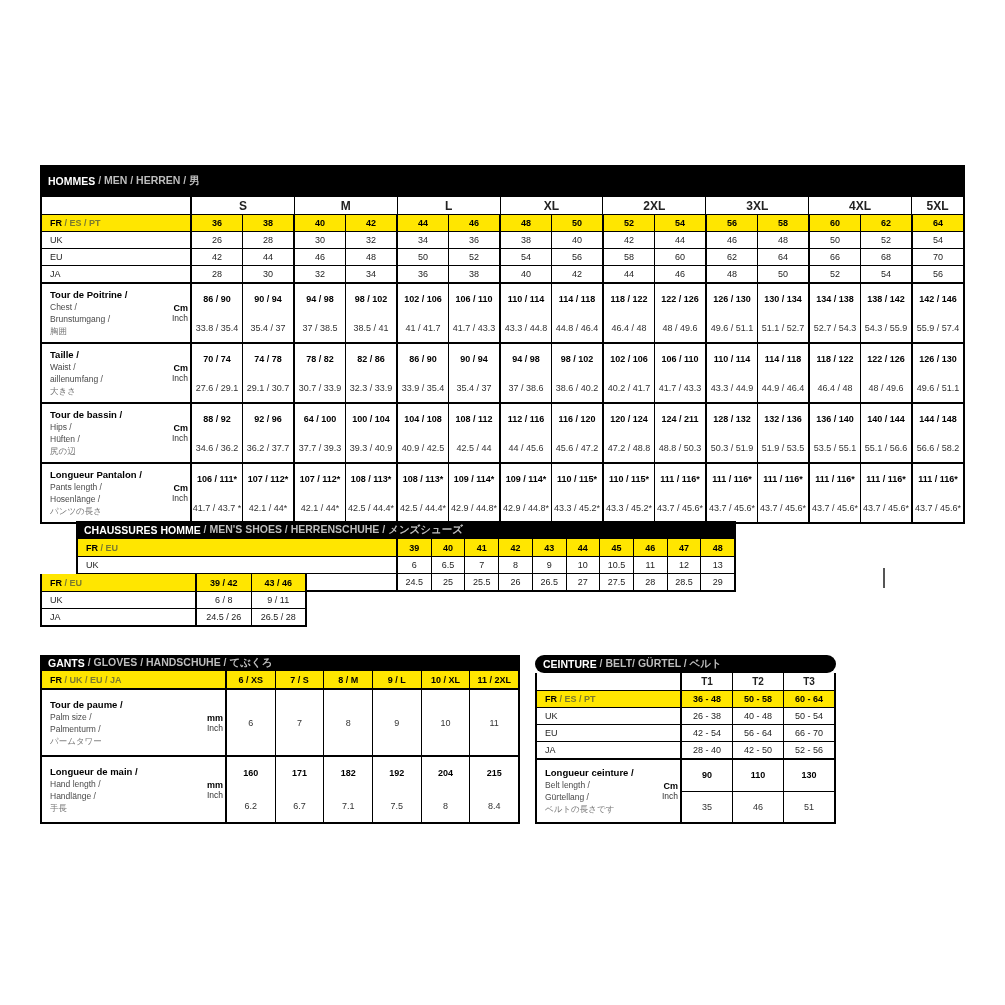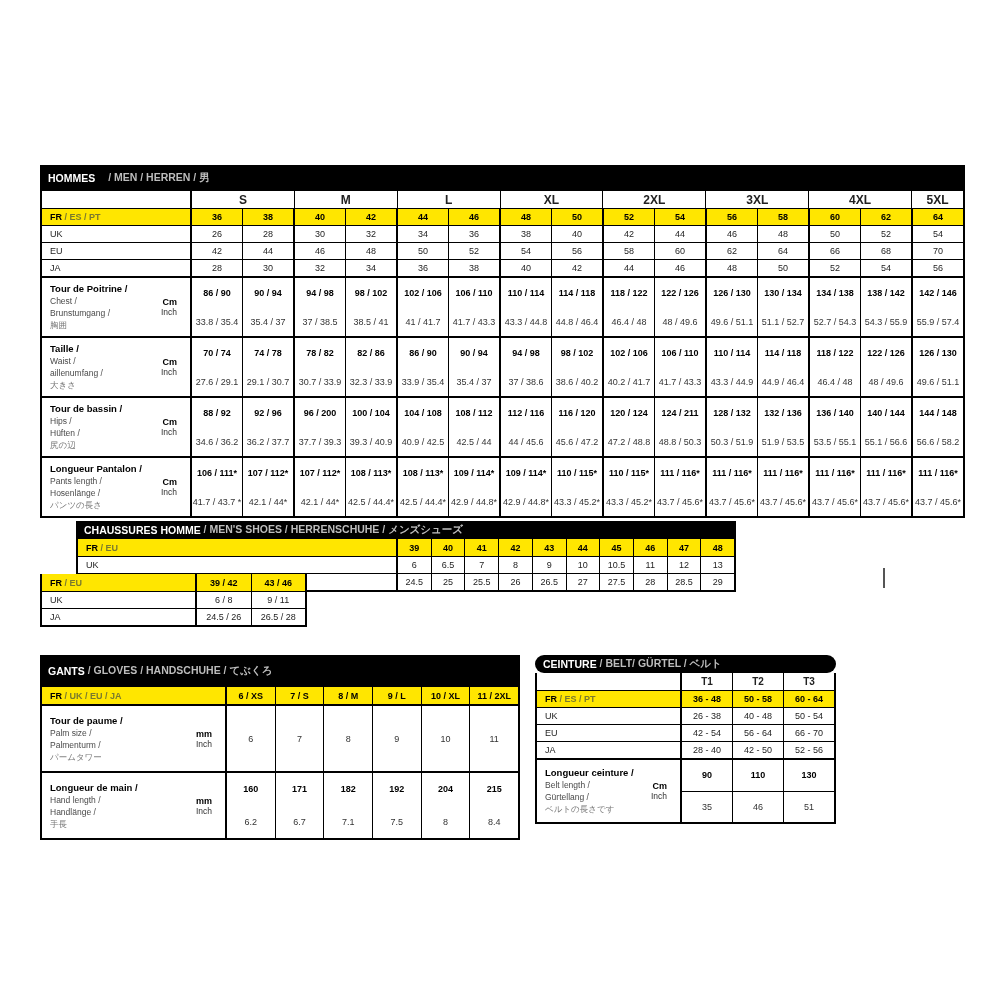"HOMMES" .main .hdrbar { gap: 10px -> none; height: 26px -> 32px }
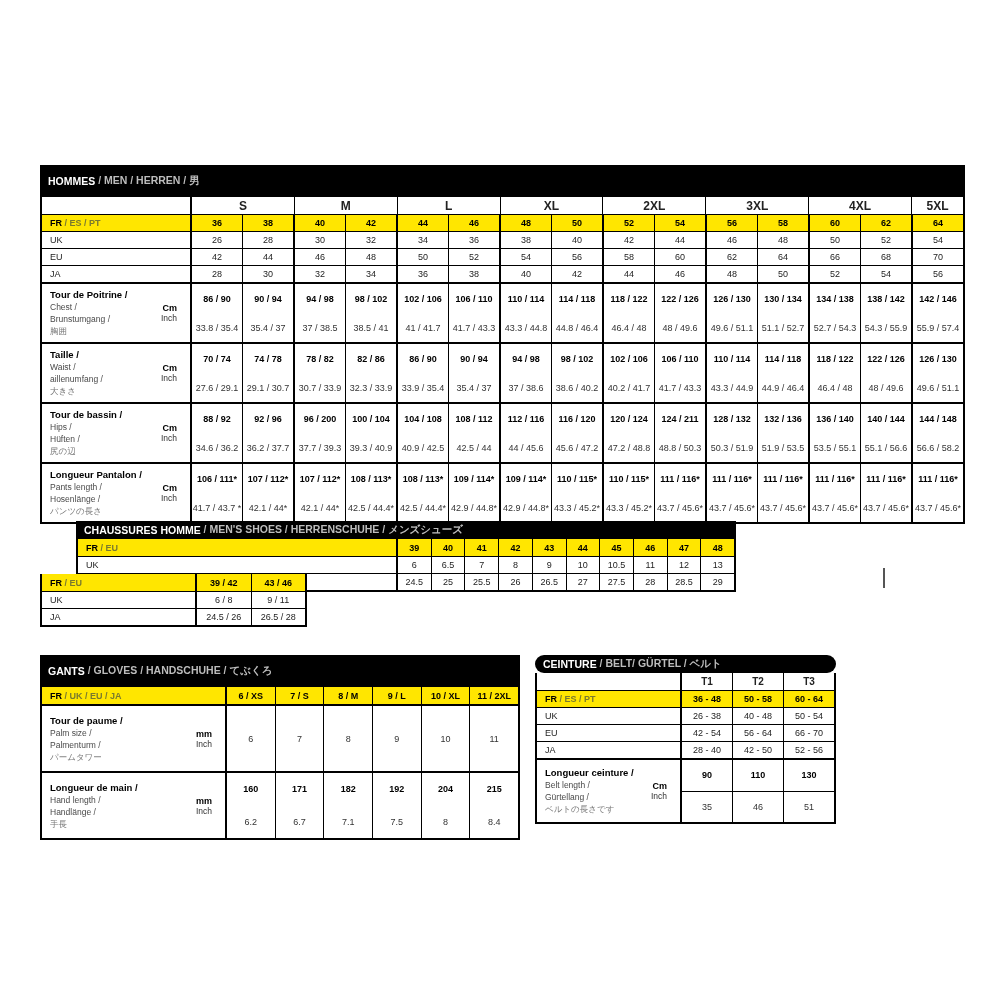"Tour de Poitrine /" .mlbl { padding: 3px 11px 3px 8px -> 3px 0 3px 8px }
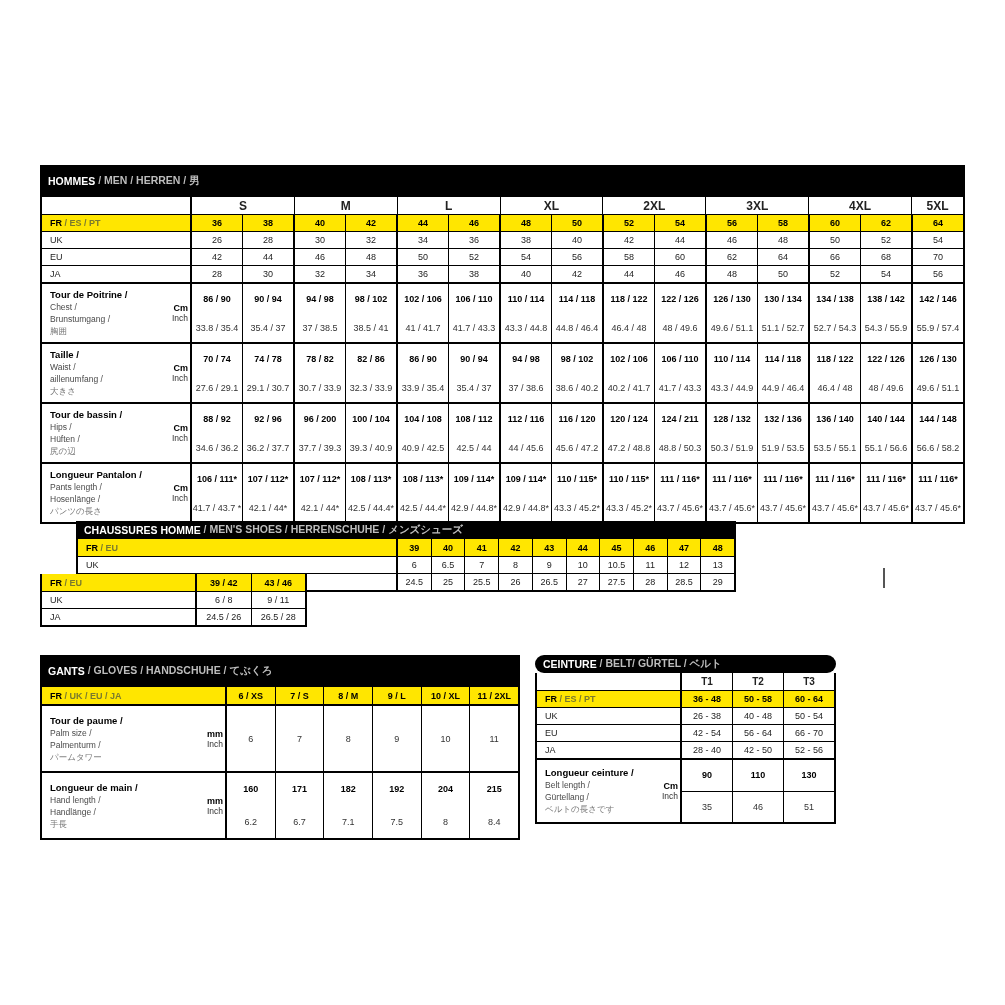"96 / 200" div.cell { text: 96 / 200 -> 64 / 100 }
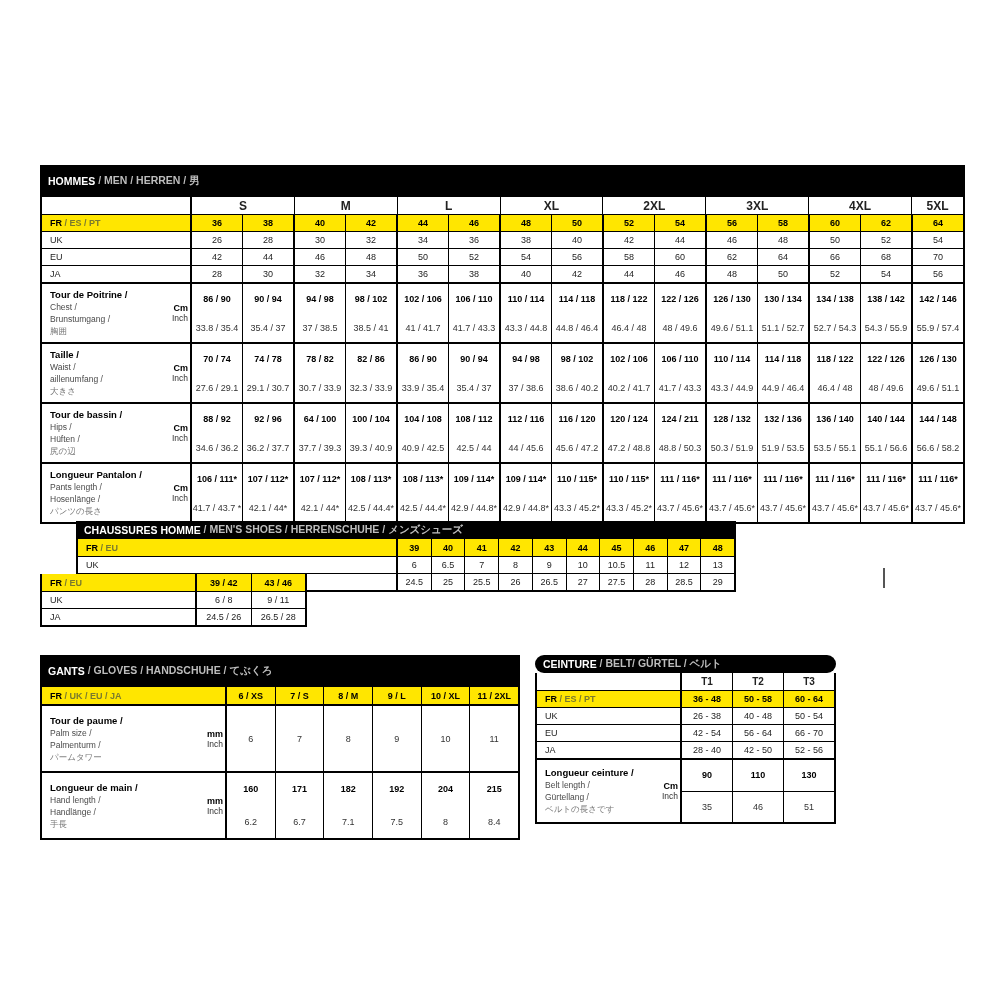"GANTS" .gloves .hdrbar { height: 32px -> 16px }
